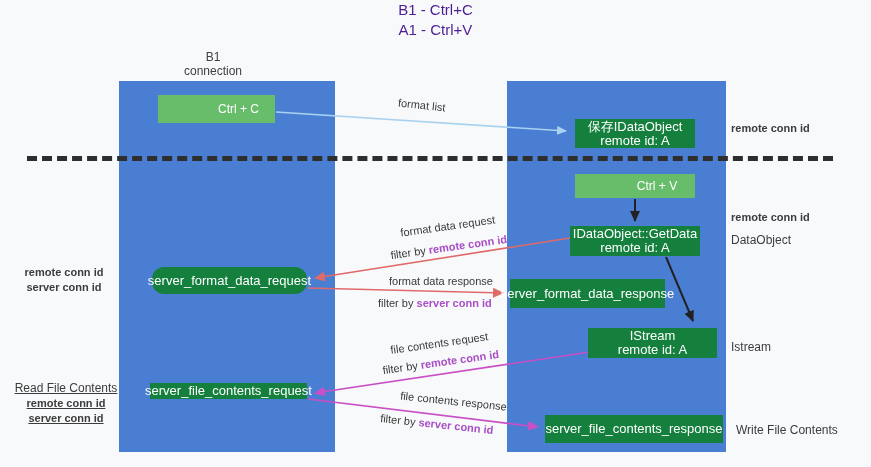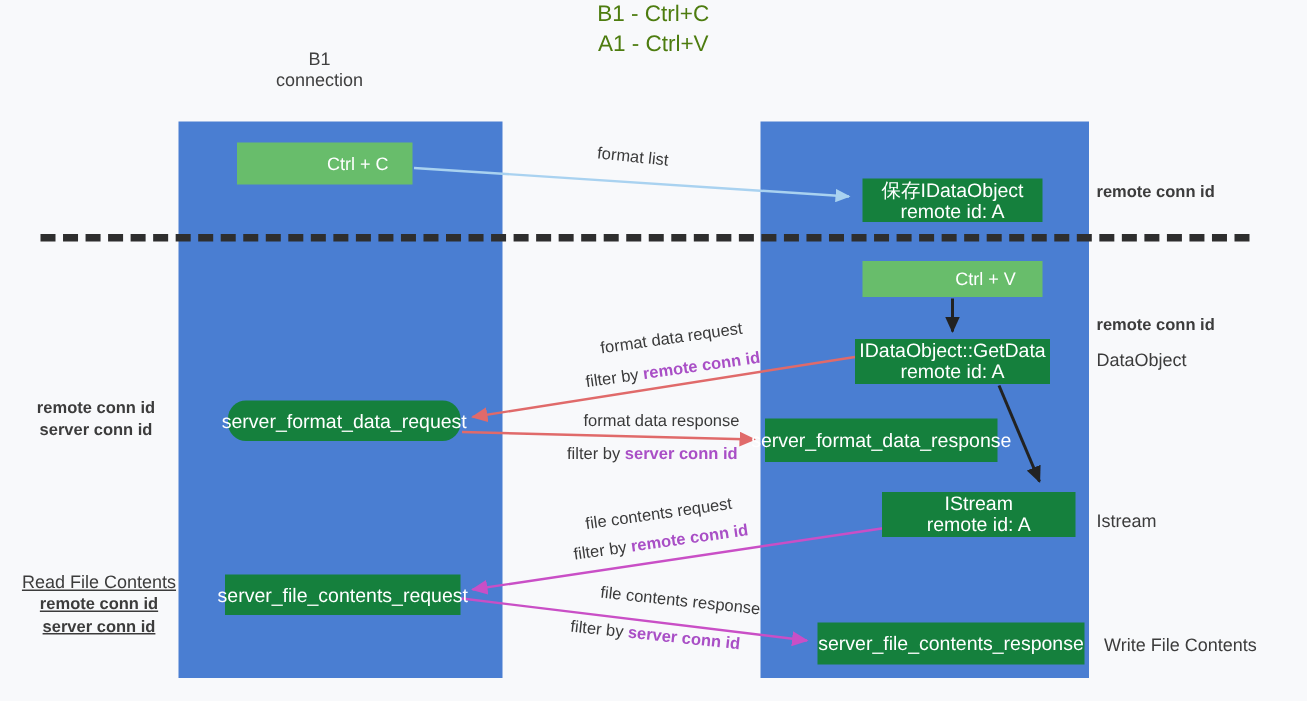"B1 - Ctrl+C" .title { color: #4d7c0f -> #4c1d95 }
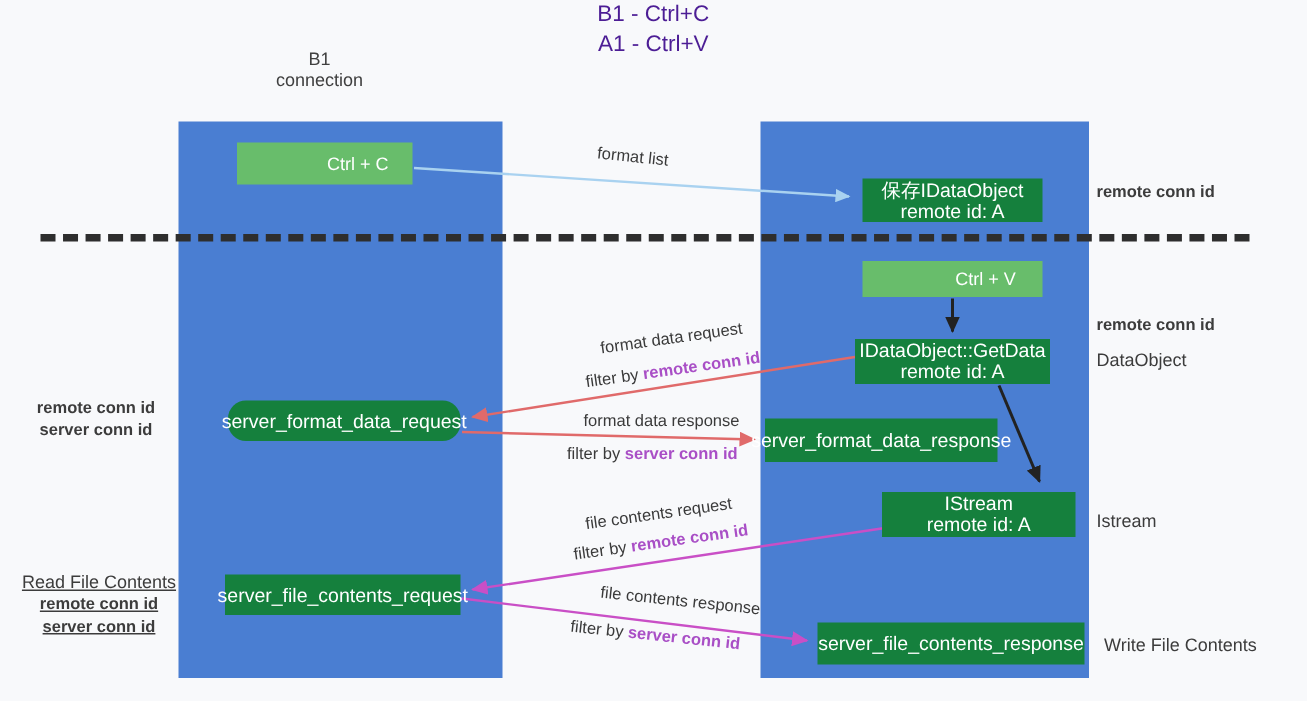"B1" div.abs { top: 32px -> 50px }
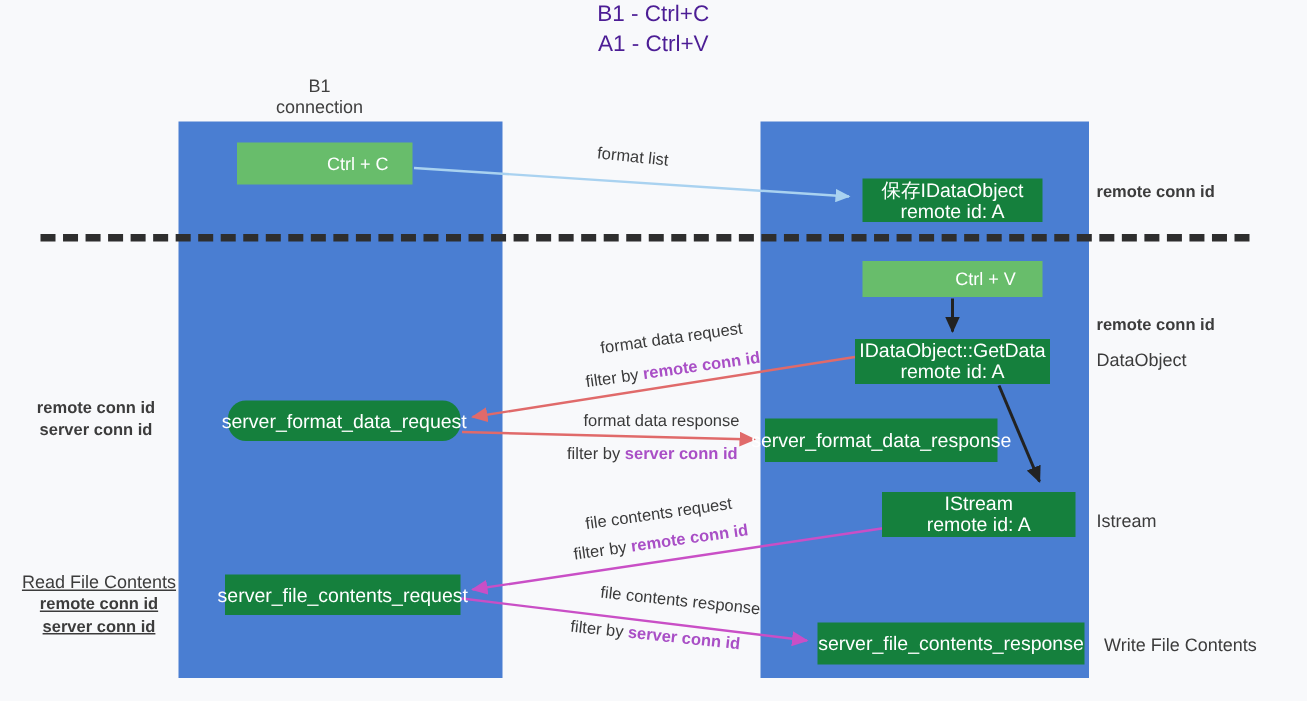"server_file_contents_request" div.abs { height: 27px -> 16px }
